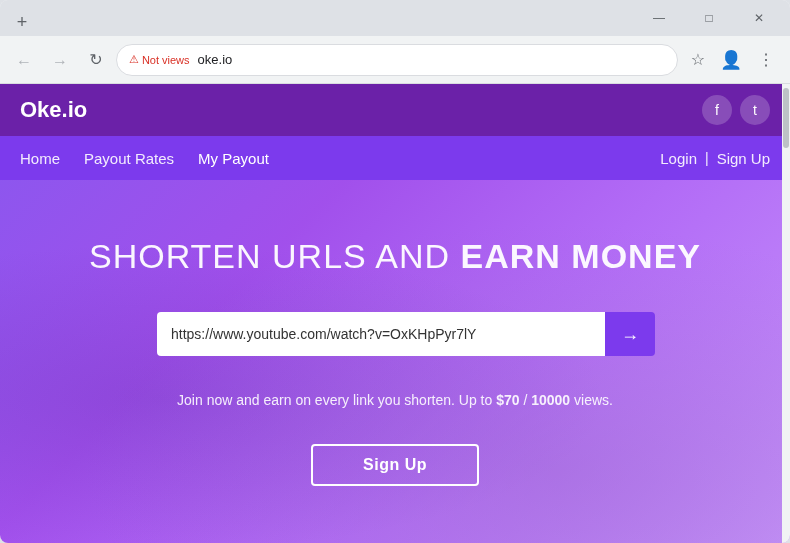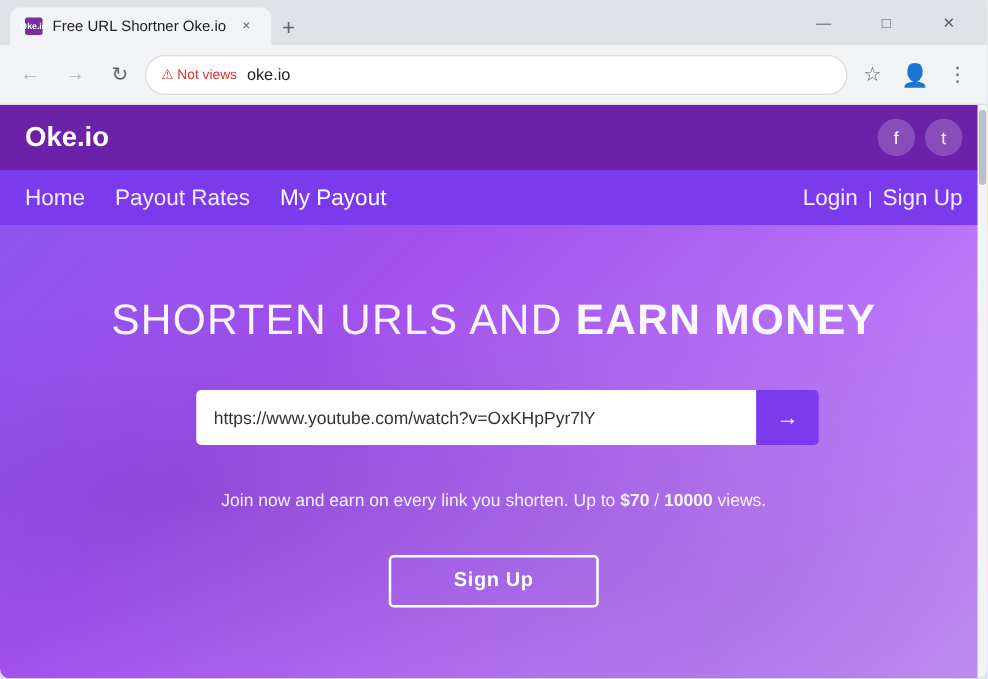"Free URL Shortner Oke.io" div.tab-active { html: <div> <div> <span>Oke.io</span> </div> <span>Free URL Shortner Oke.io</span> <div>×</div> </div> -> none }
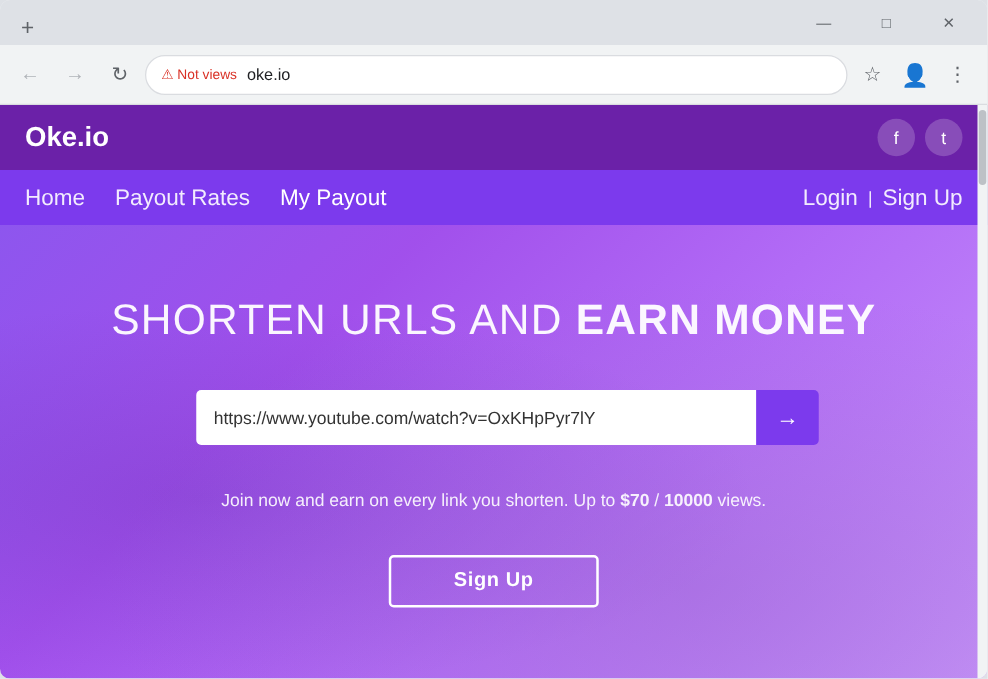"Home" .nav-link { font-size: 18px -> 15px }
